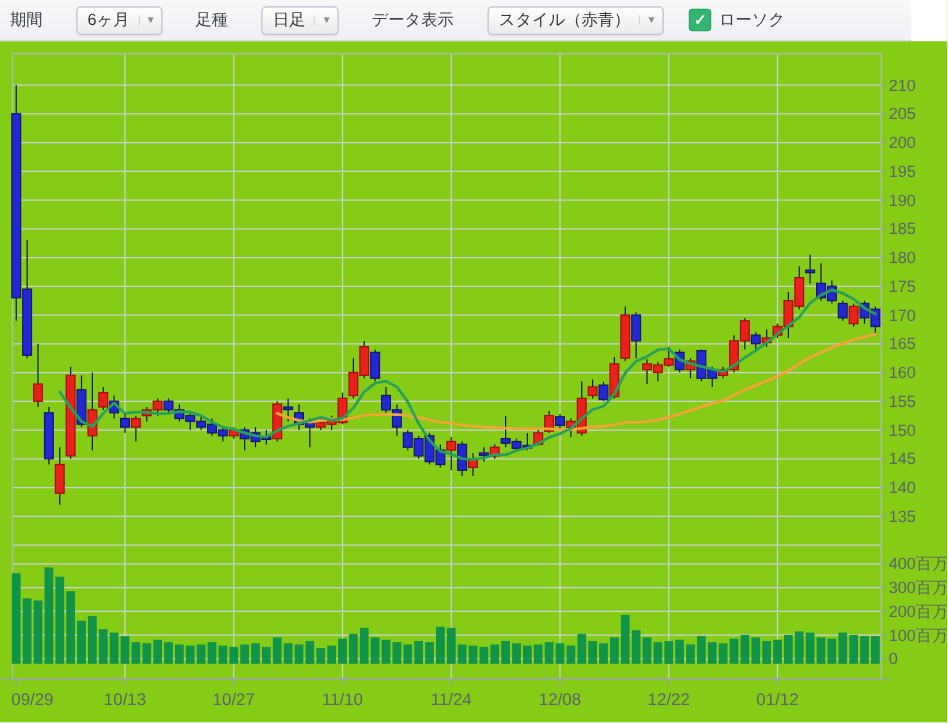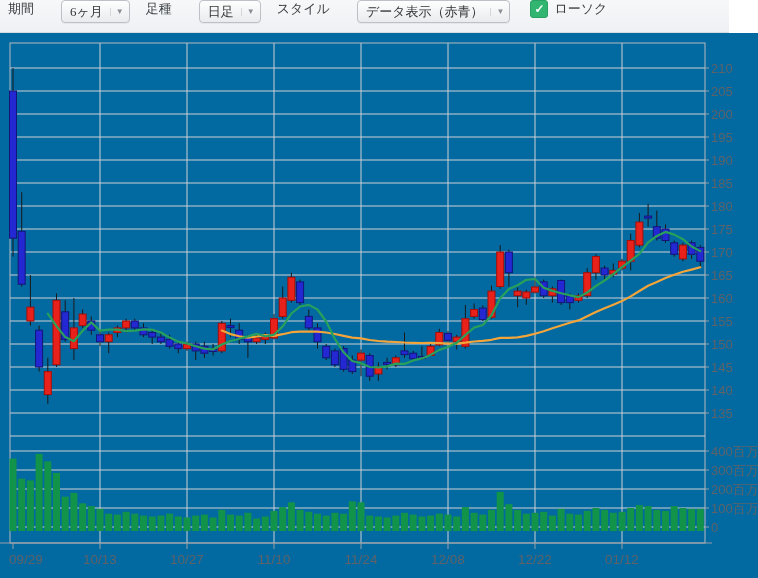"期間" #toolbar { align-items: flex-start -> center; font-family: Liberation Serif, serif -> none }
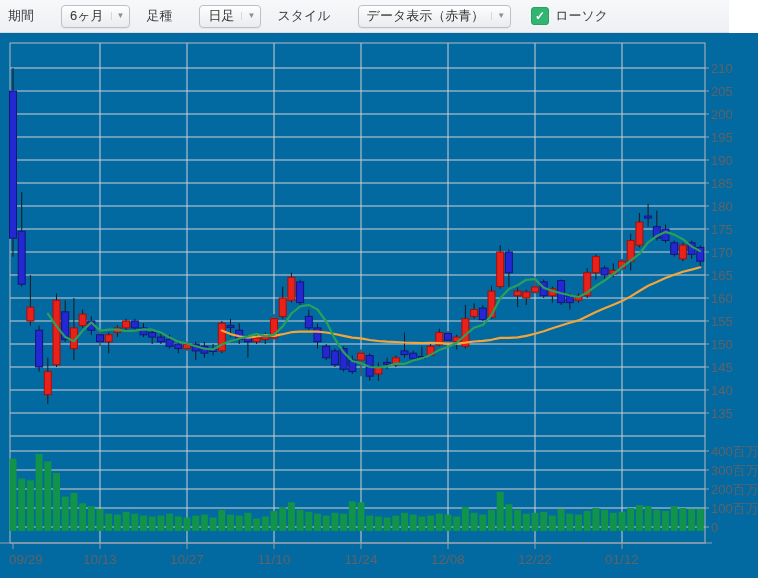"足種" .group-gap { margin-left: 16px -> 26px }
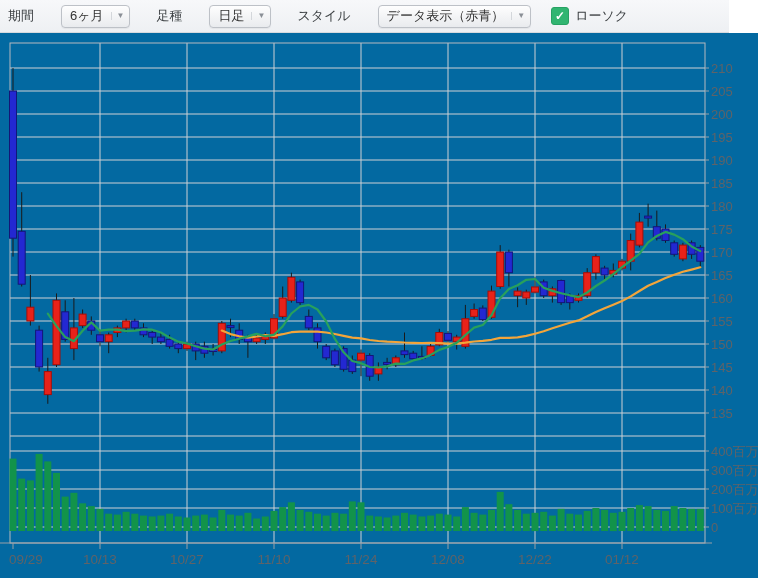"スタイル" span.tb-label { text: スタイル -> データ表示 }
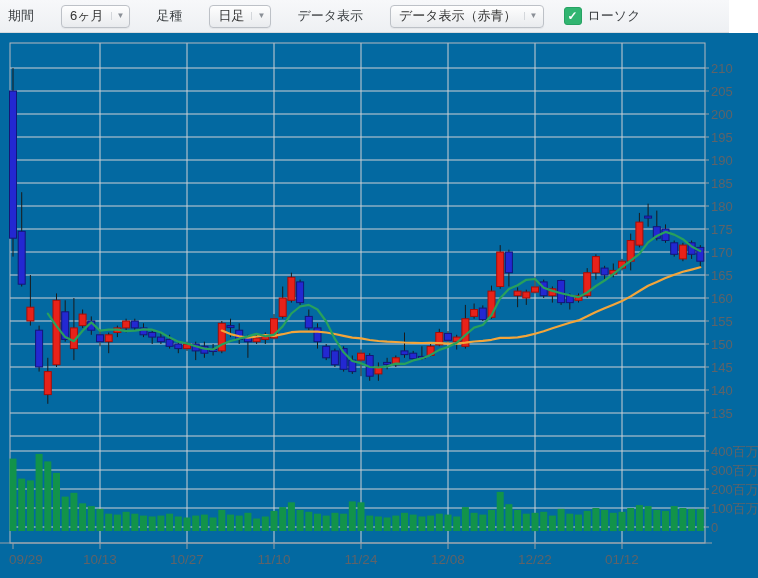"データ表示（赤青）" span.dd-label { text: データ表示 -> スタイル }
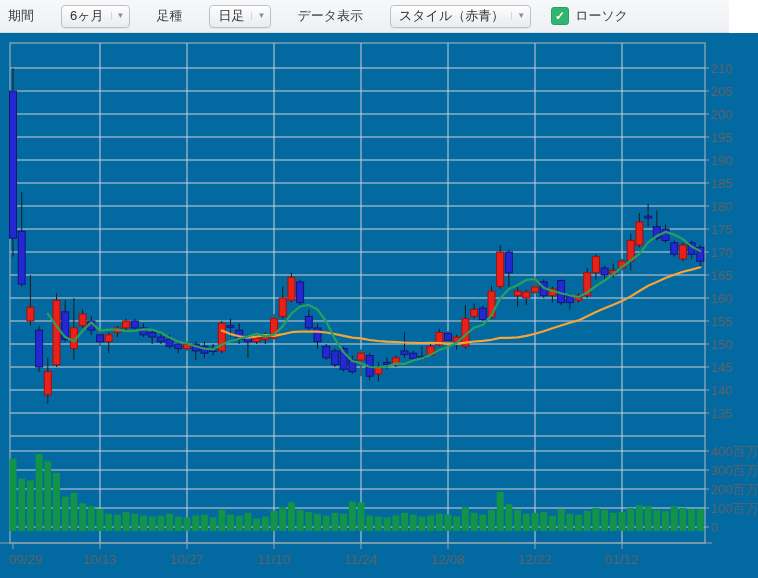"210" #chart-wrap { background: #0369a1 -> #84cc16 }
